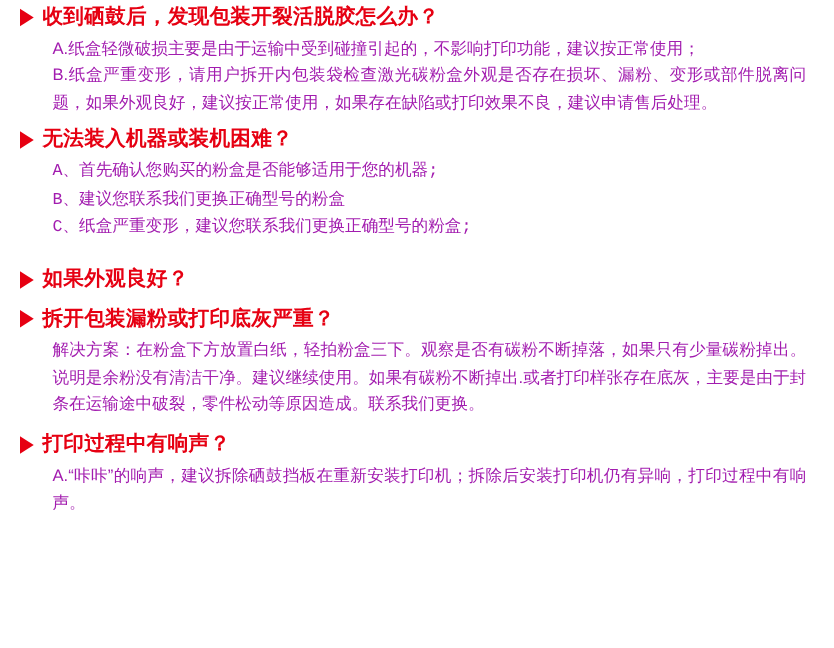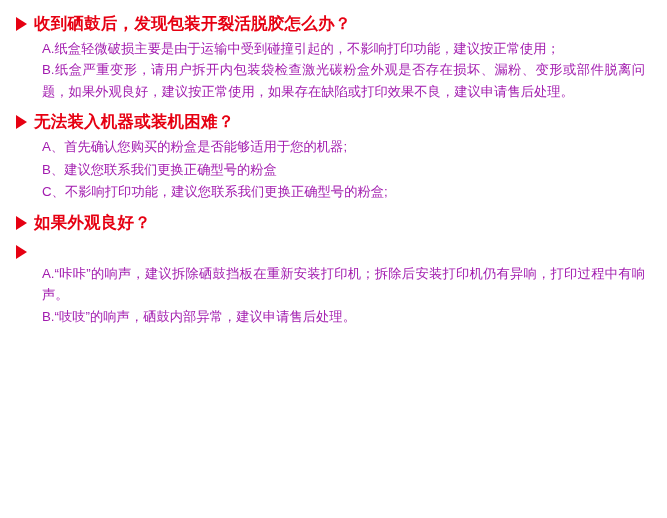"收到硒鼓后，发现包装开裂活脱胶怎么办？" .page { padding: 14px 14px 0 14px -> 4px 14px 0 14px }
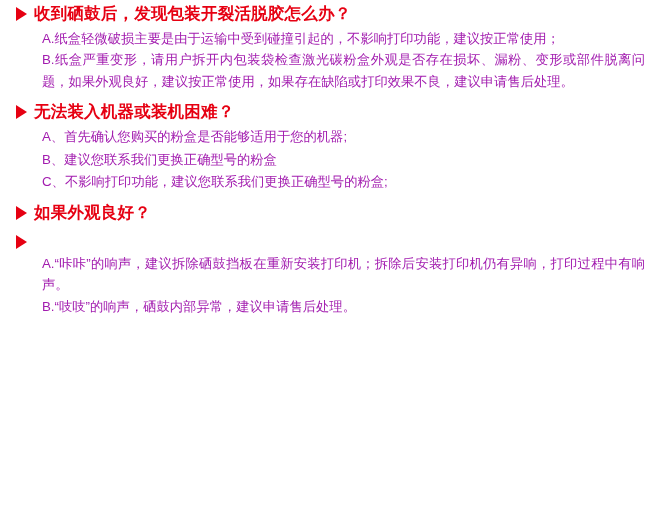"无法装入机器或装机困难？" .gap-b { font-family: none -> Liberation Mono, monospace; margin-bottom: 10px -> 21px }
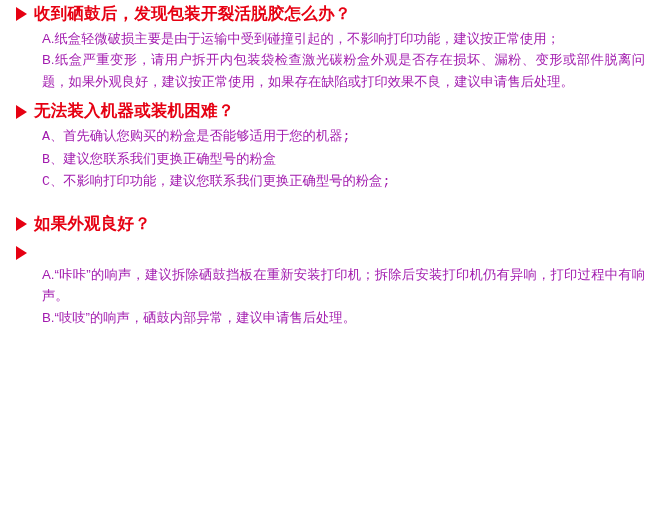"C、不影响打印功能，建议您联系我们更换正确型号的粉盒;" p { text: 不影响打印功能 -> 纸盒严重变形 }
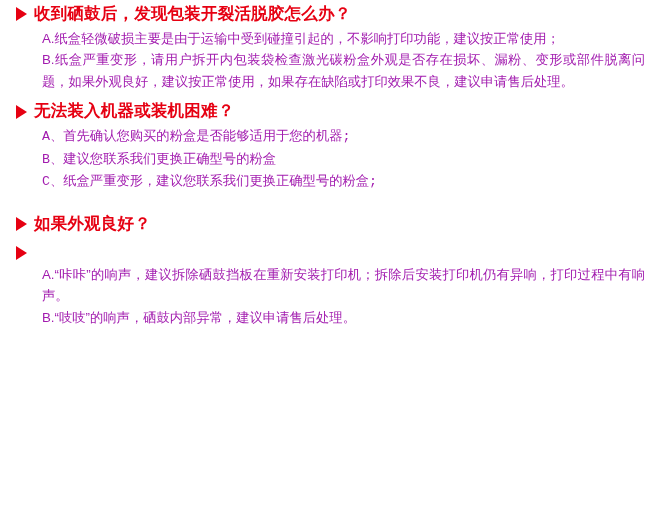"拆开包装漏粉或打印底灰严重？" div.faq-block { html: none -> <div> <div> <span></span> <span>拆开包装漏粉或打印底灰严重？</span> </div> <div> <p>解决方案：在粉盒下方放置白纸，轻拍粉盒三下。观察是否有碳粉不断掉落，如果只有少量碳粉掉出。说明是余粉没有清洁干净。建议继续使用。如果有碳粉不断掉出.或者打印样张存在底灰，主要是由于封条在运输途中破裂，零件松动等原因造成。联系我们更换。</p> </div> </div> }
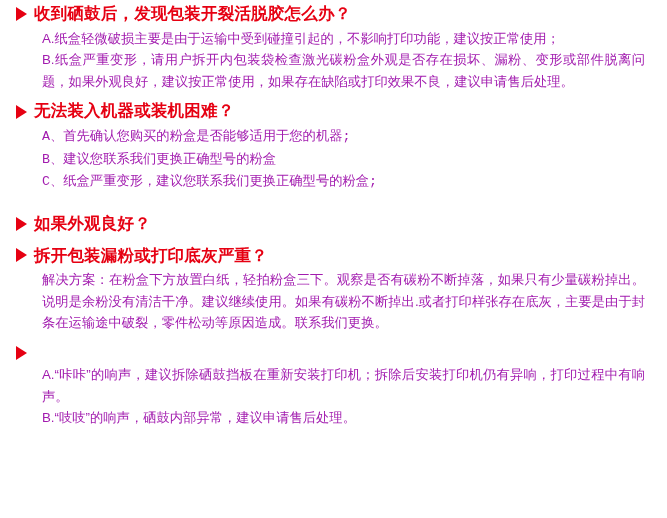"打印过程中有响声？" span.q-text { html: none -> <span>打印过程中有响声？</span> }
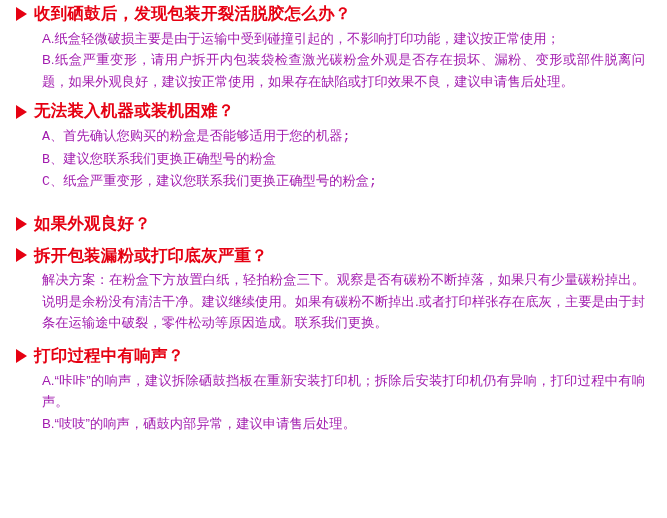"B.“吱吱”的响声，硒鼓内部异常，建议申请售后处理。" p { html: <p>B.“吱吱”的响声，硒鼓内部异常，建议申请售后处理。</p> -> none }
